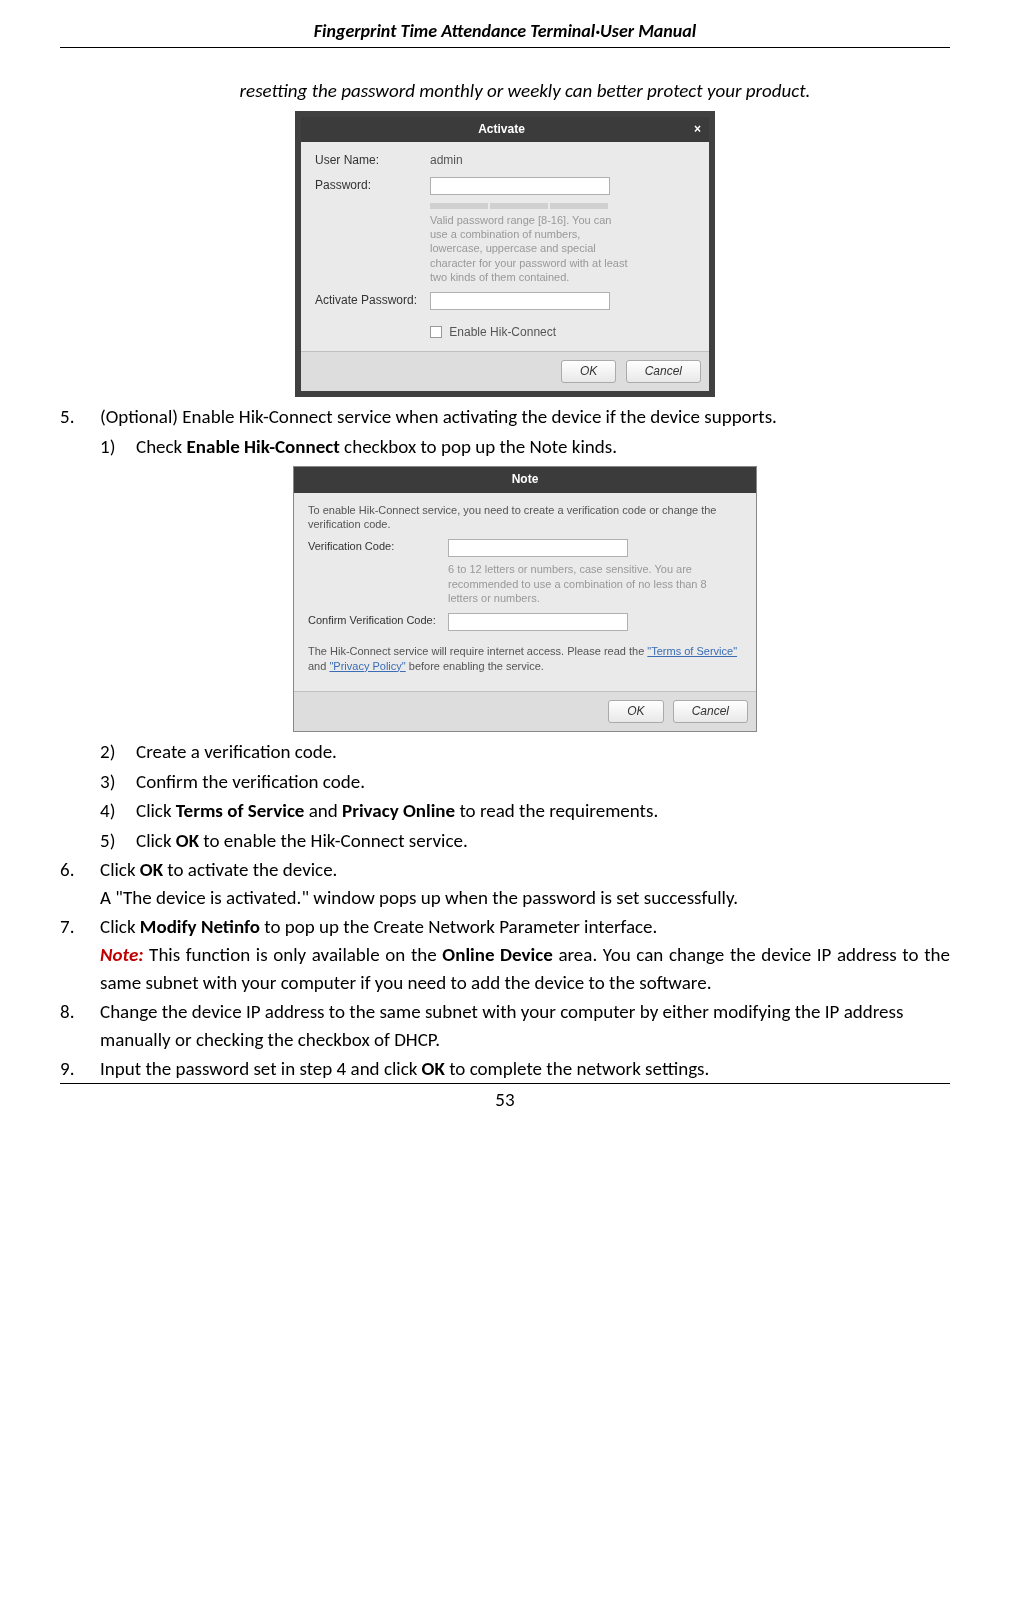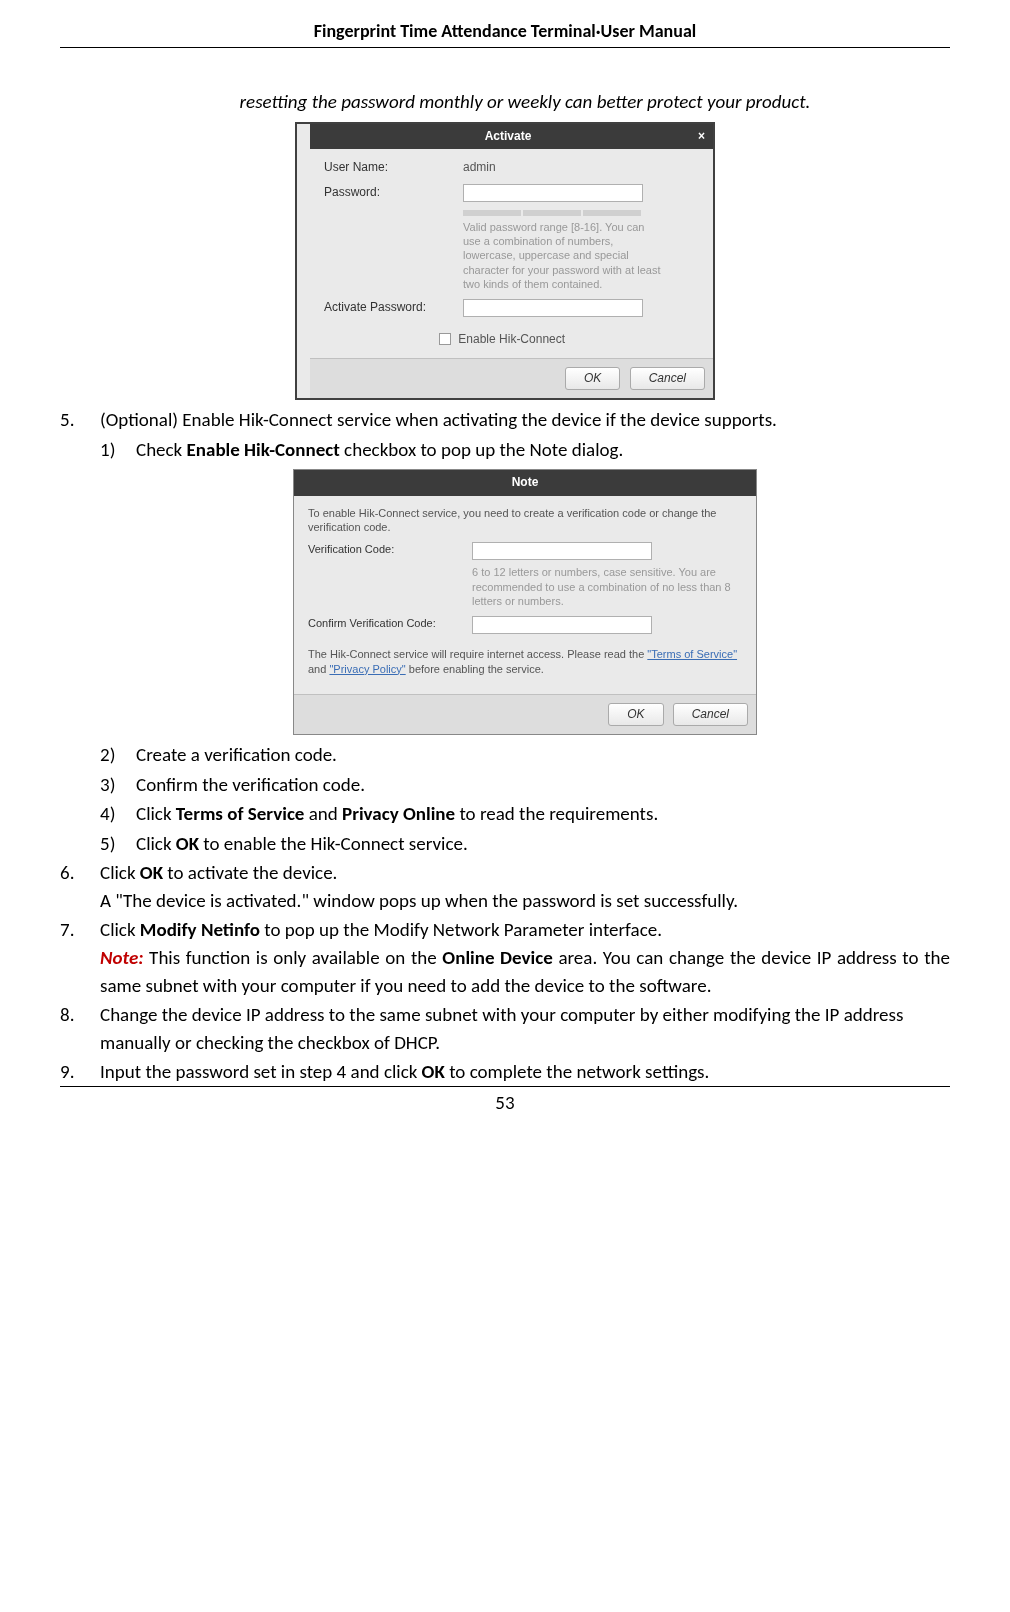"Fingerprint Time Attendance" .header-title { font-style: none -> italic; margin-bottom: 40px -> 29px }
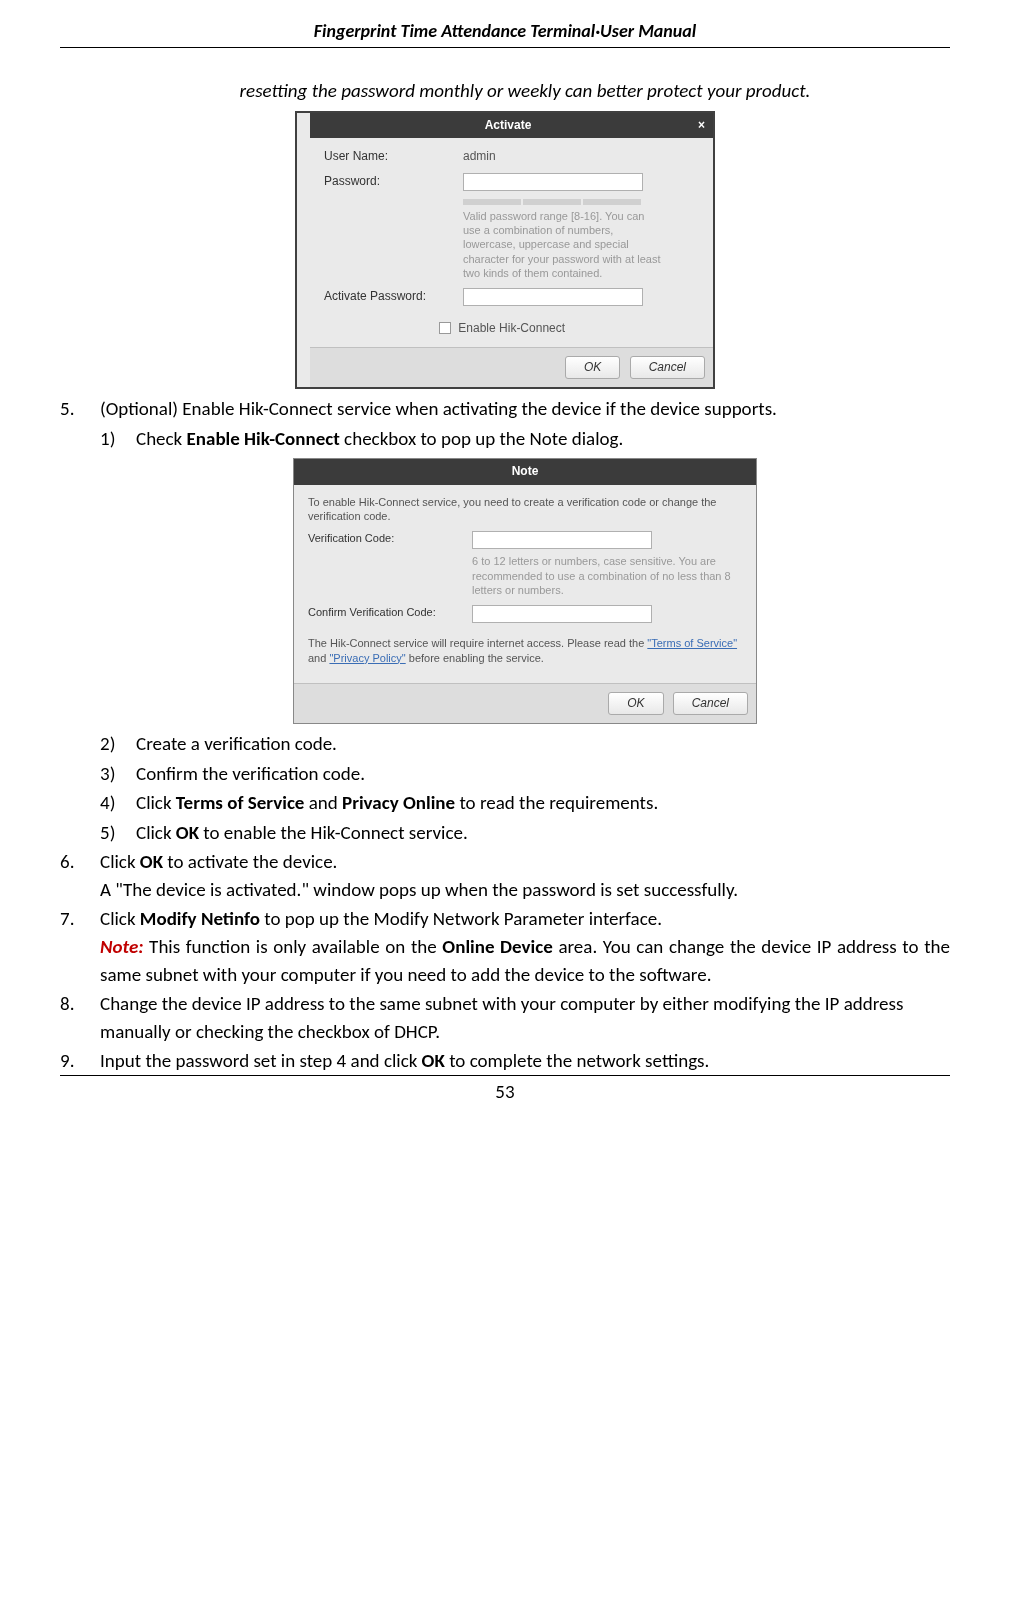"Activate" .activate-dialog { border: 2px solid #404040 -> 6px solid #404040; padding-left: 13px -> none }
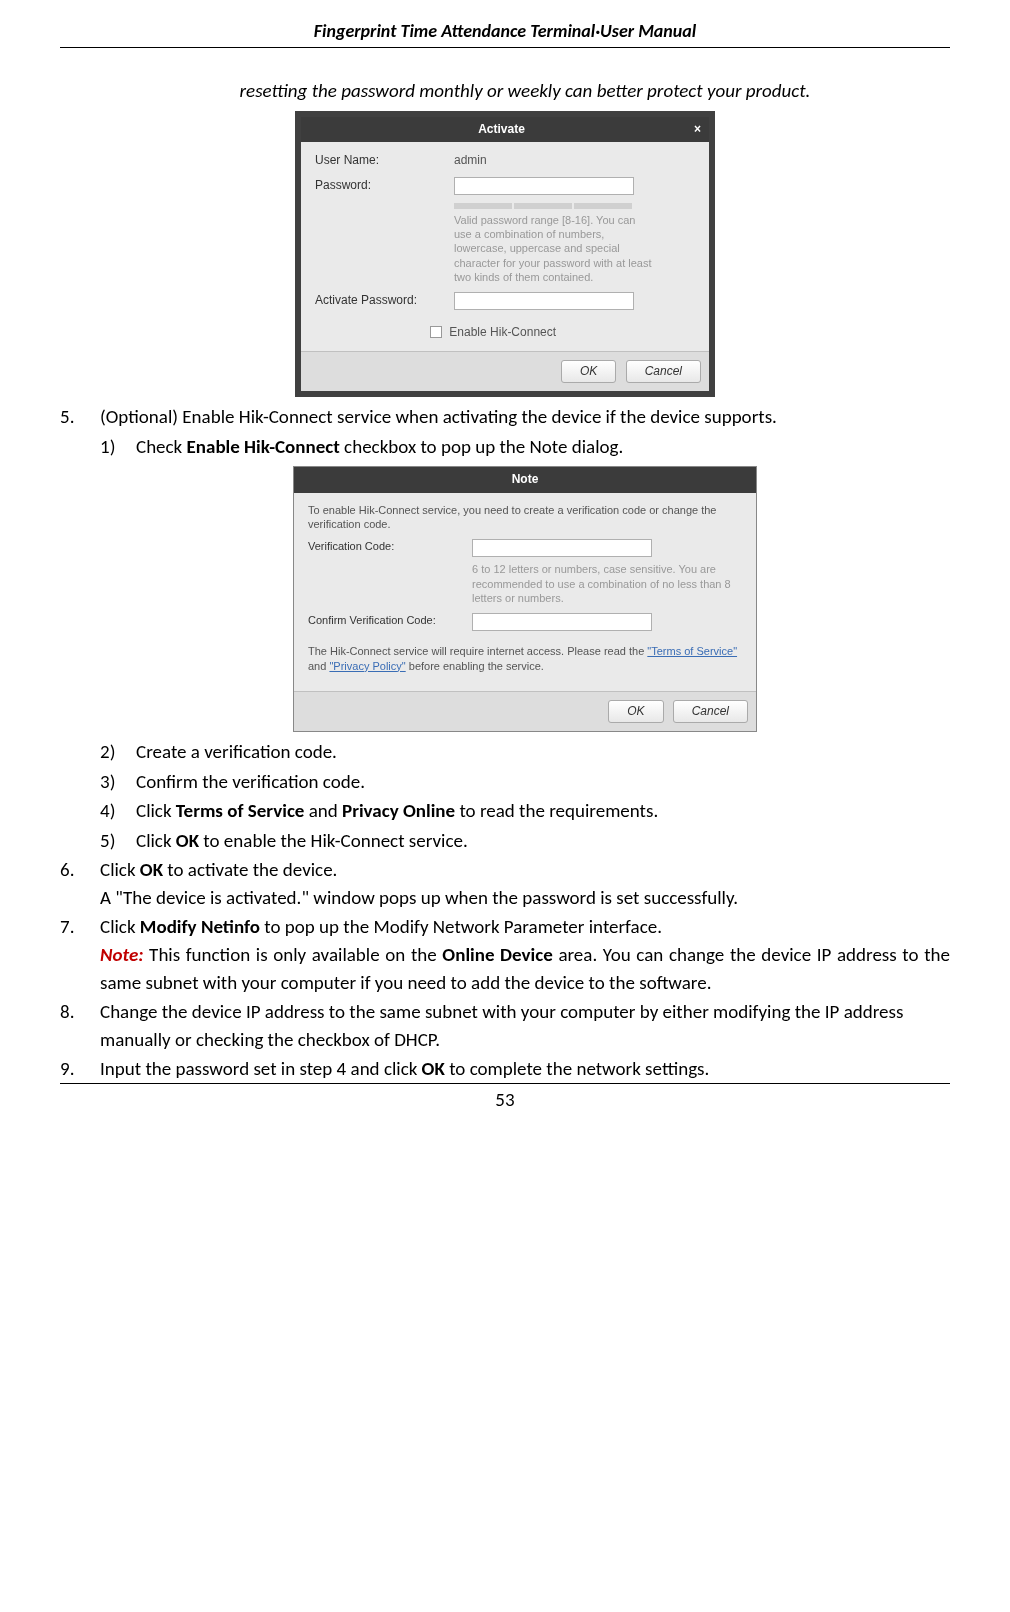"admin" .form-value { margin-left: 24px -> none }
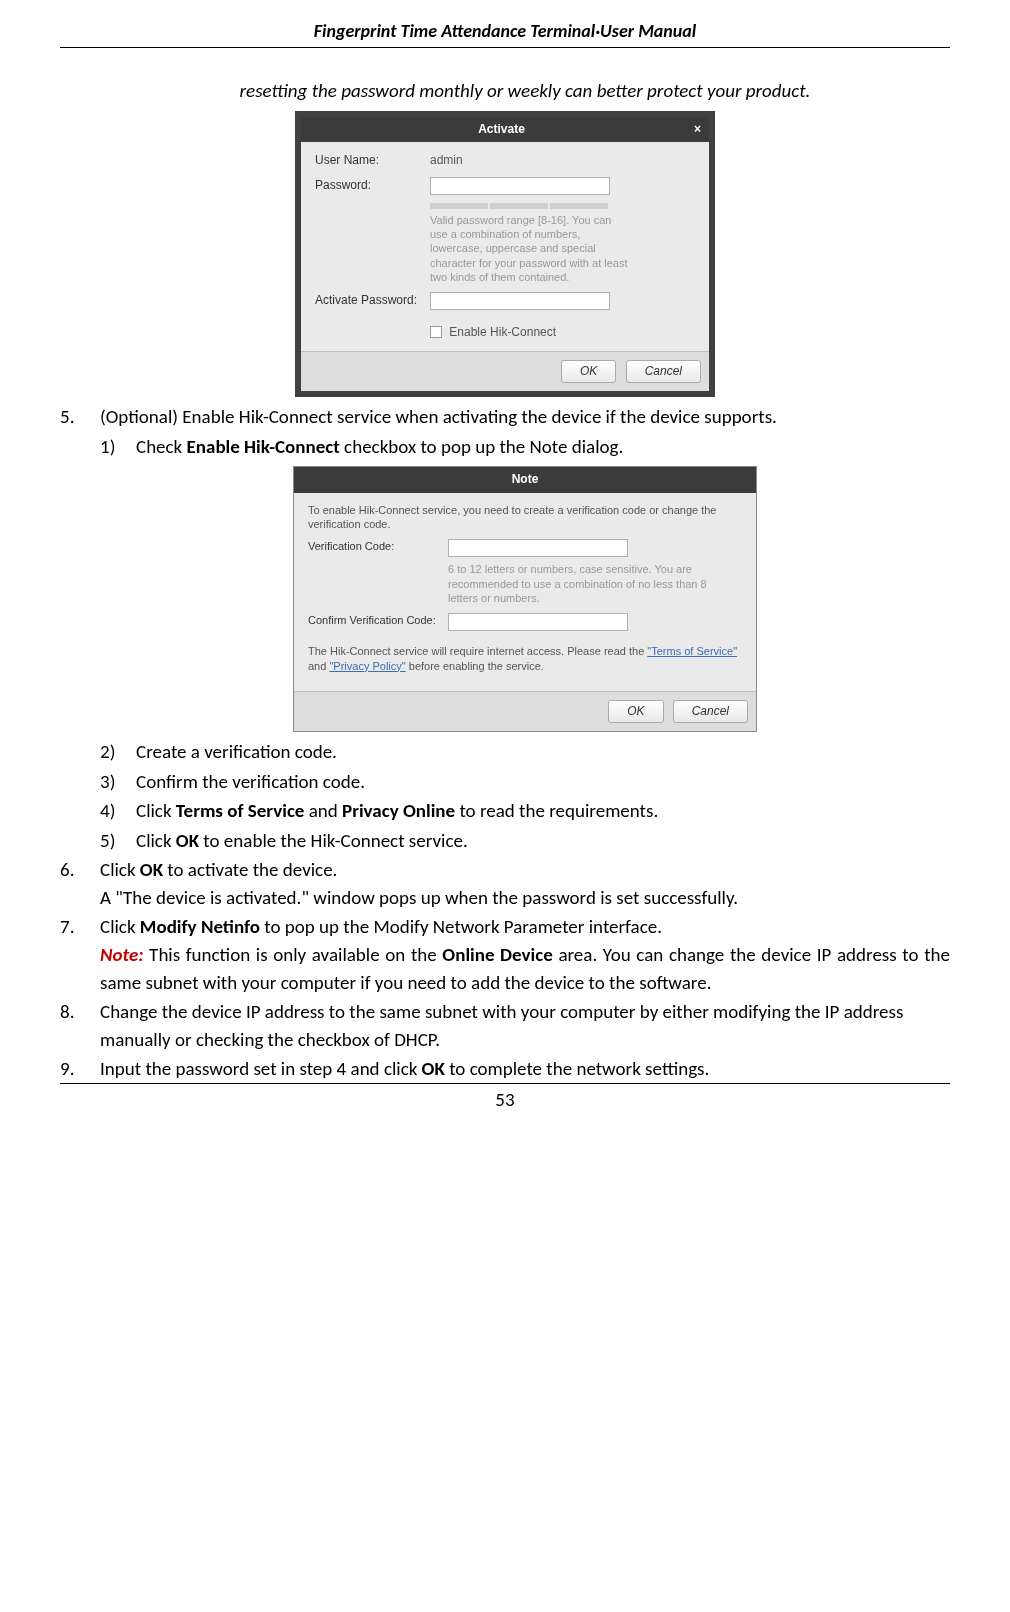"checkbox to pop up the" span { text: dialog -> kinds }
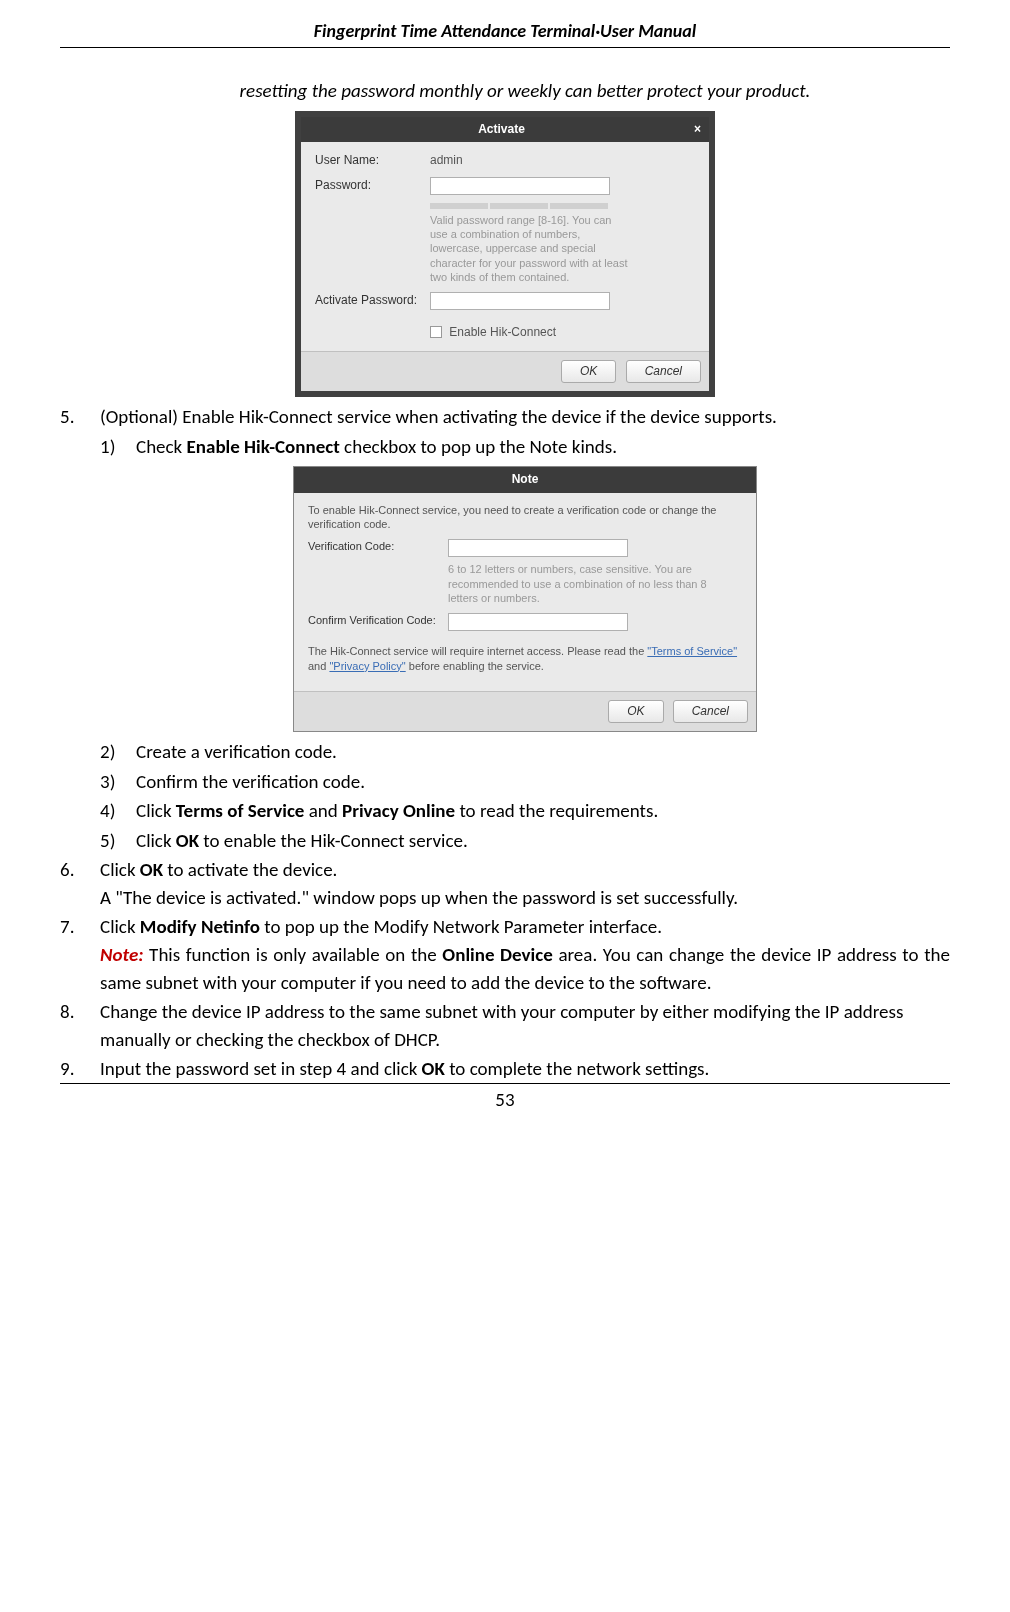"to pop up the Modify" span { text: Modify -> Create }
